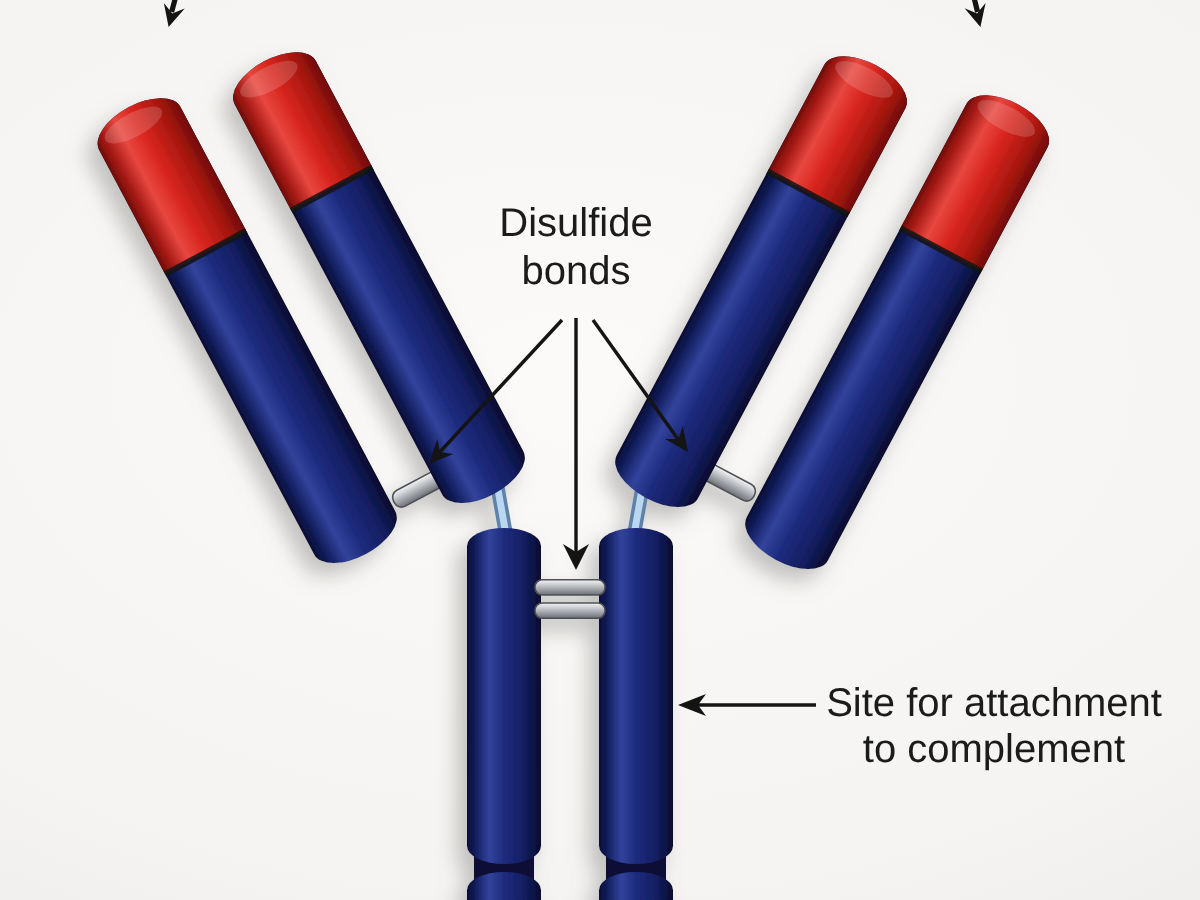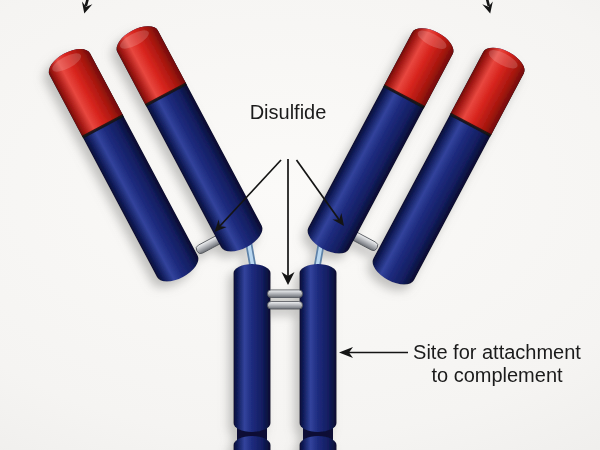"bonds" span { html: none -> <span>bonds</span> }
